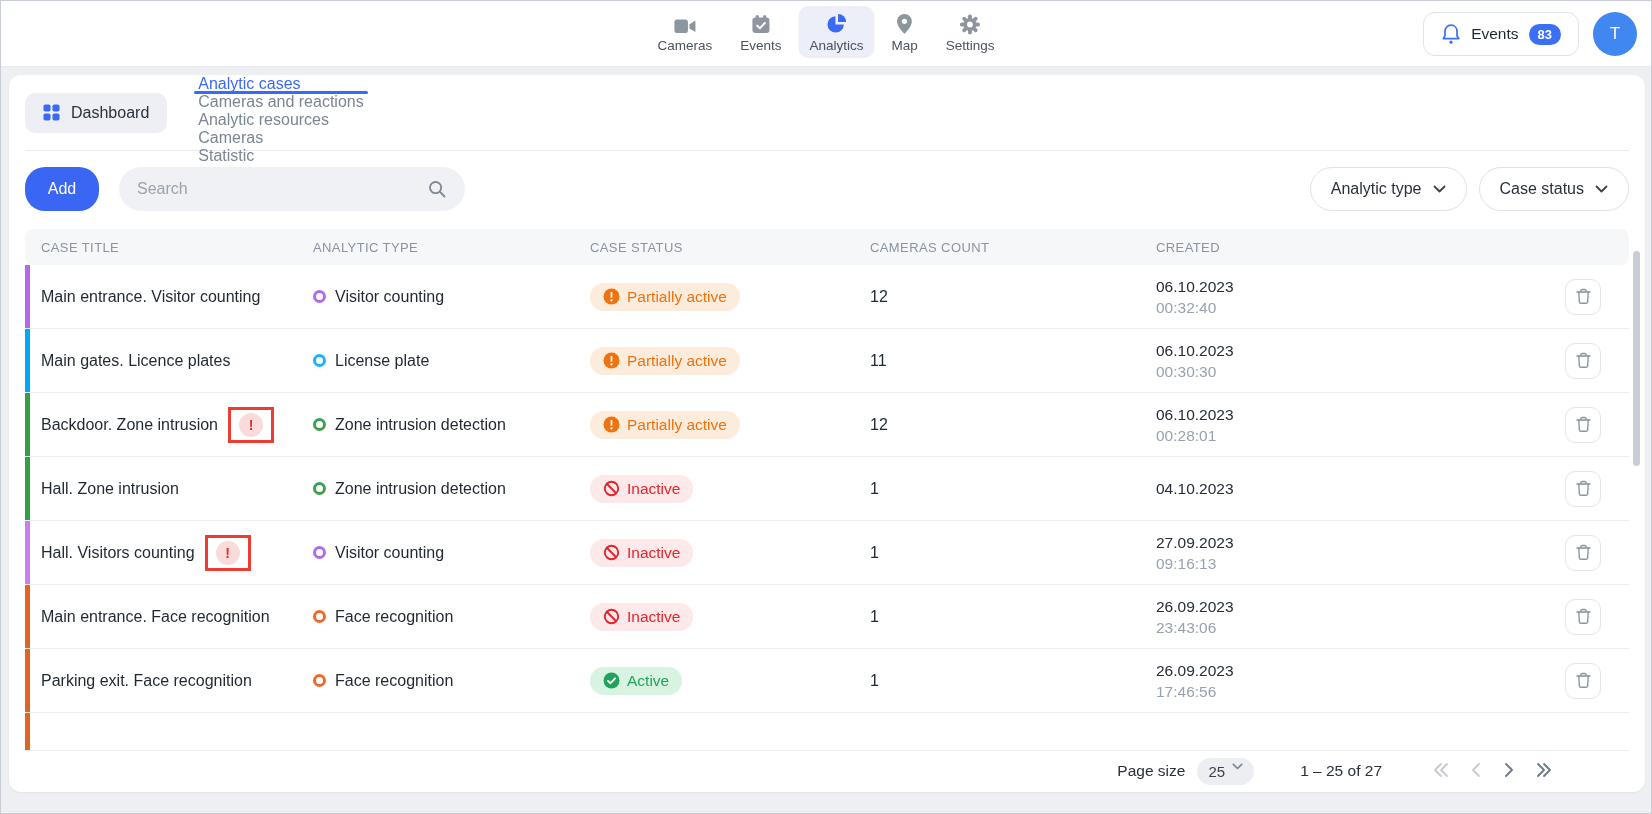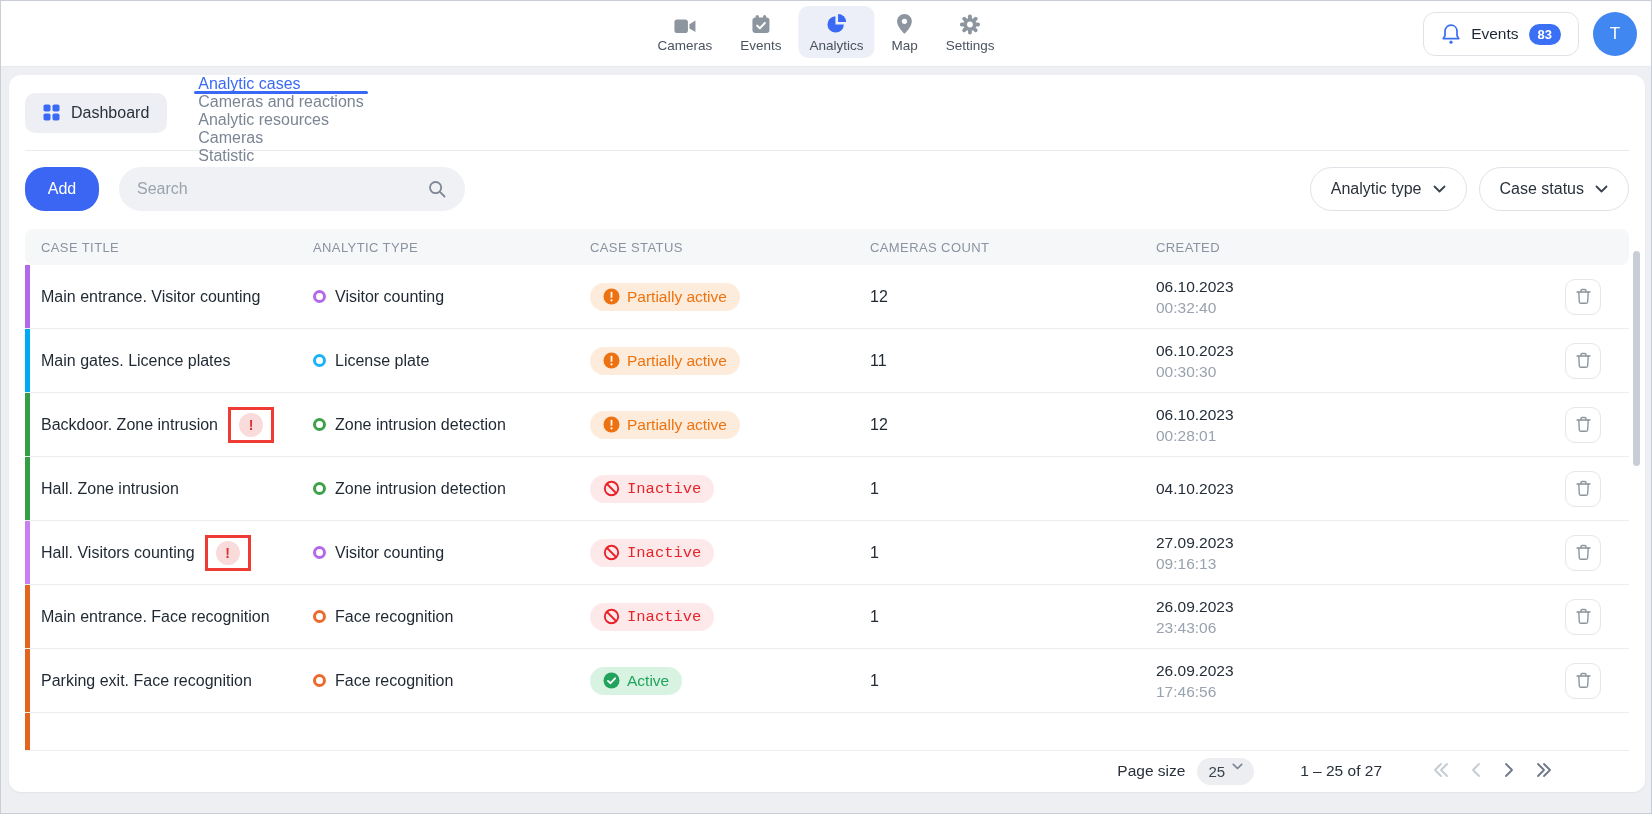"Inactive" .badge-inactive { font-family: Liberation Mono, monospace -> none }
